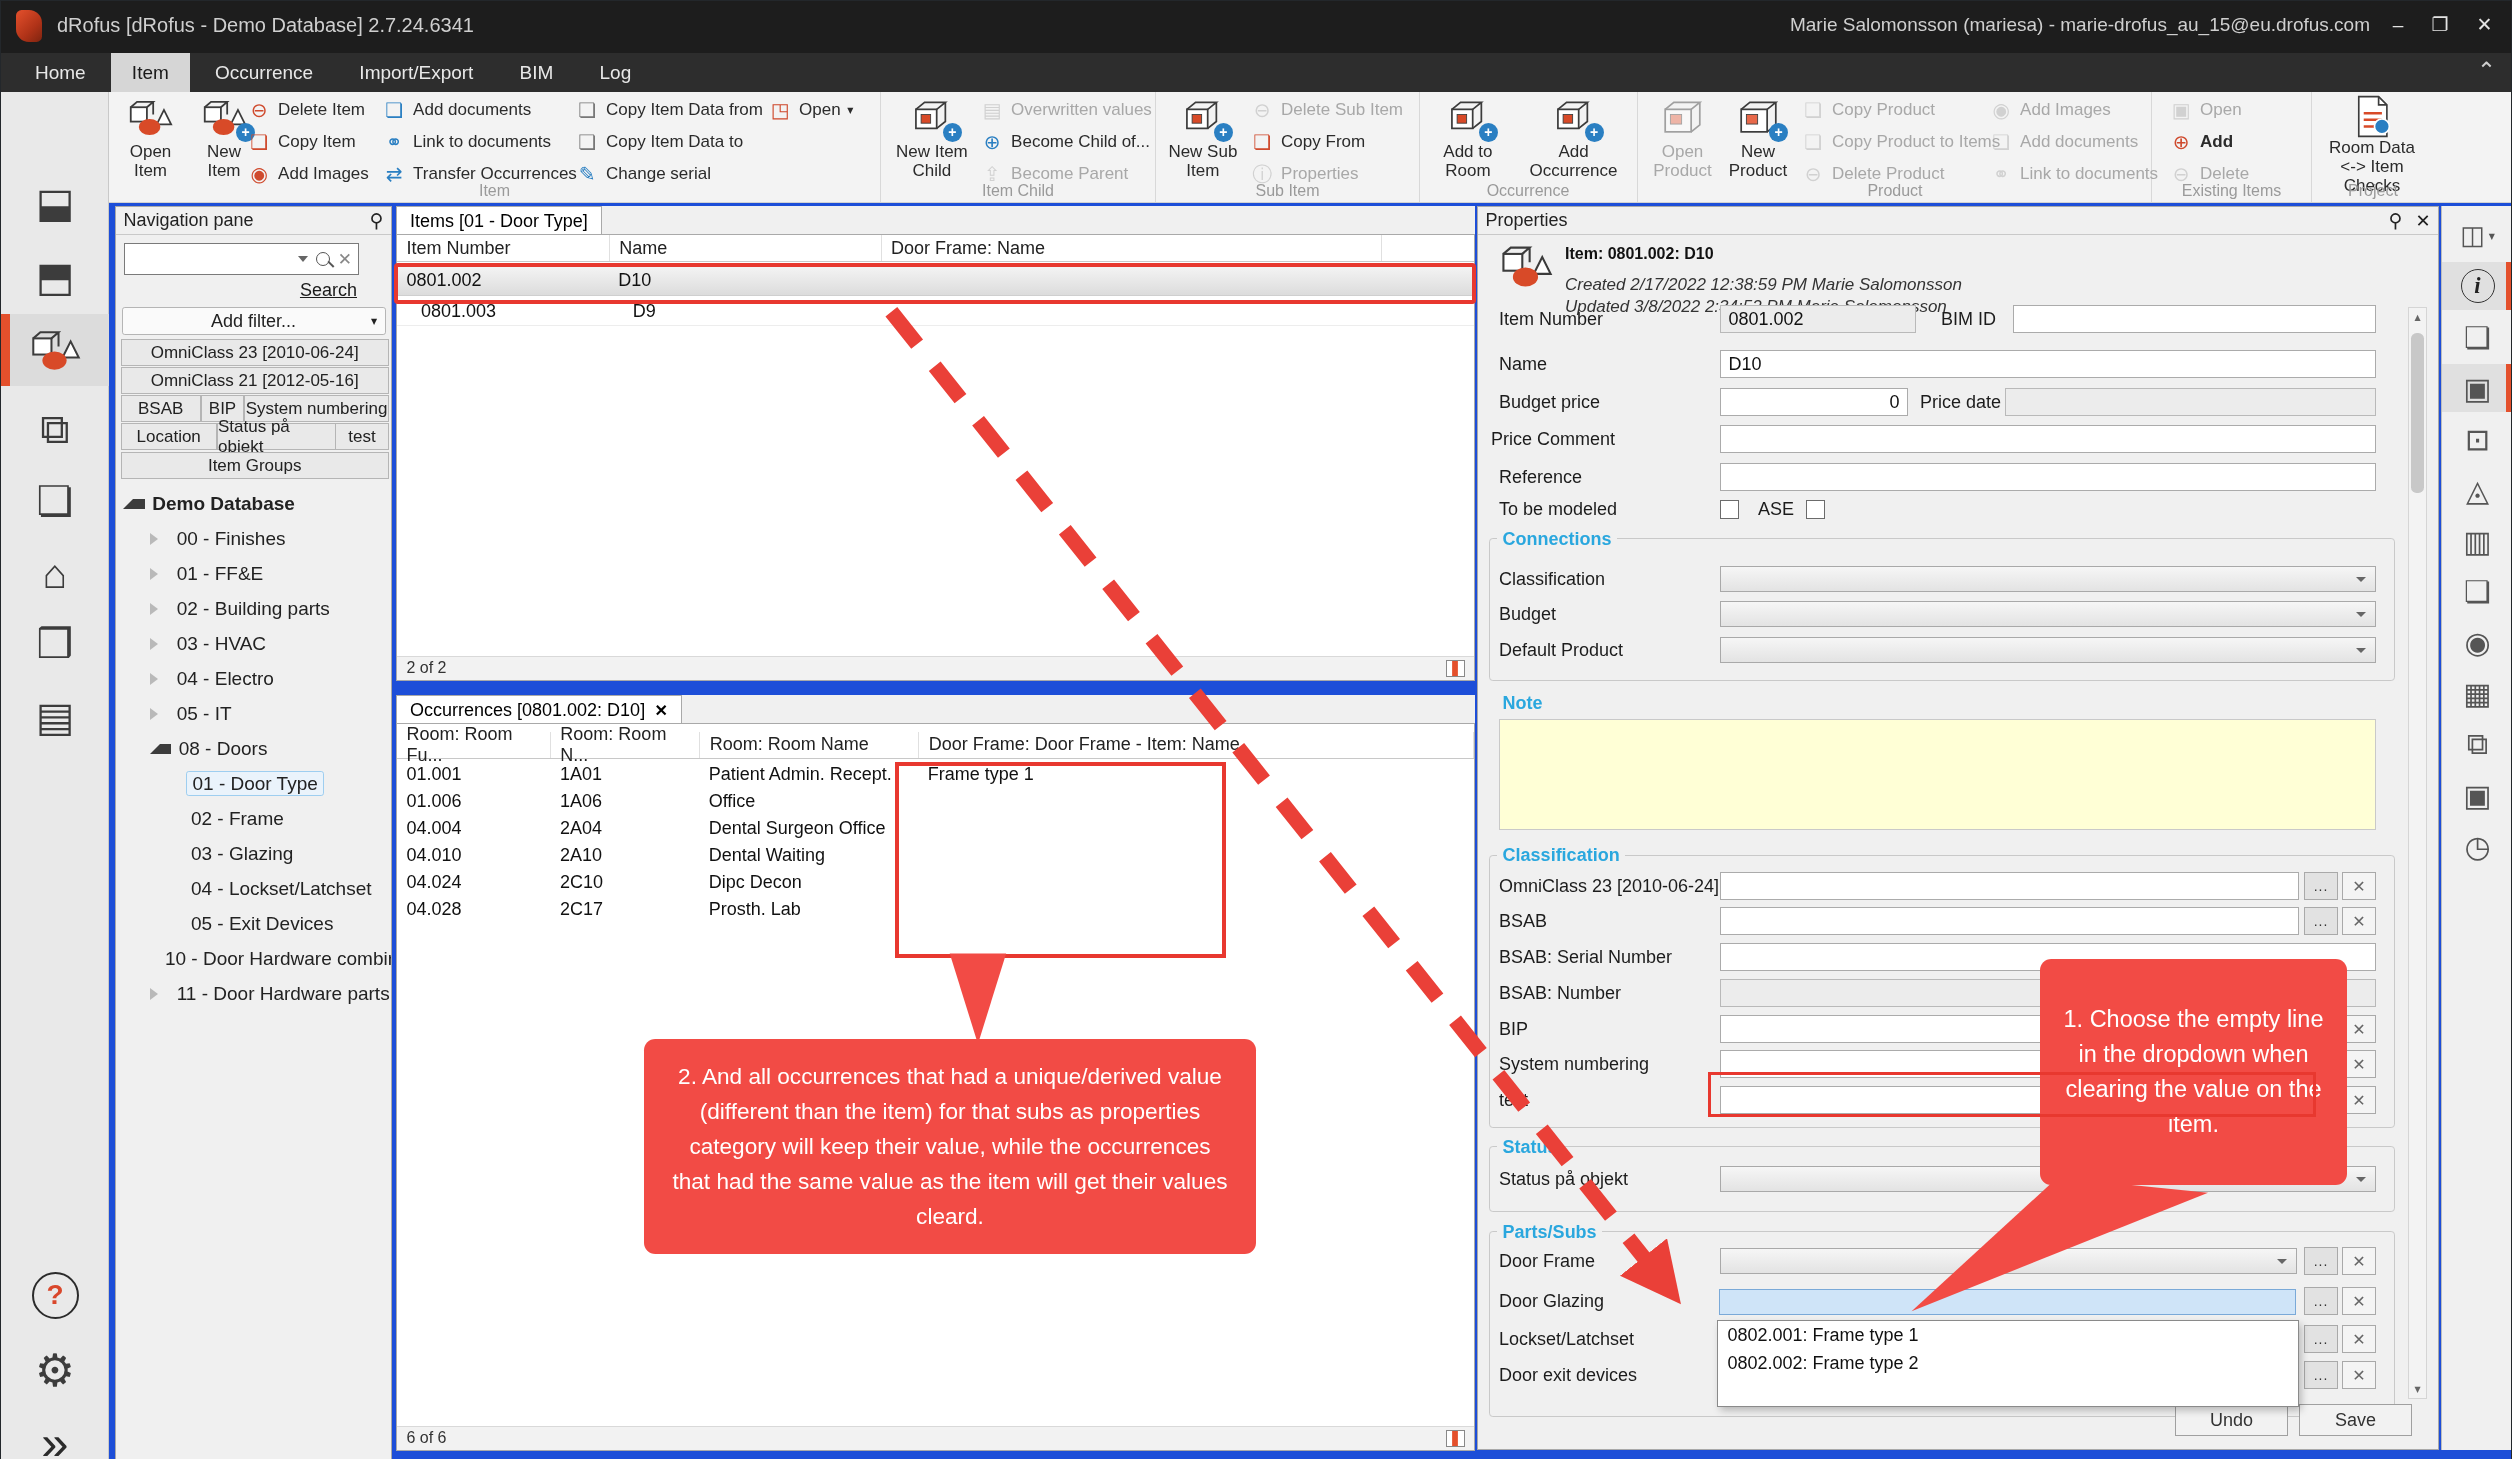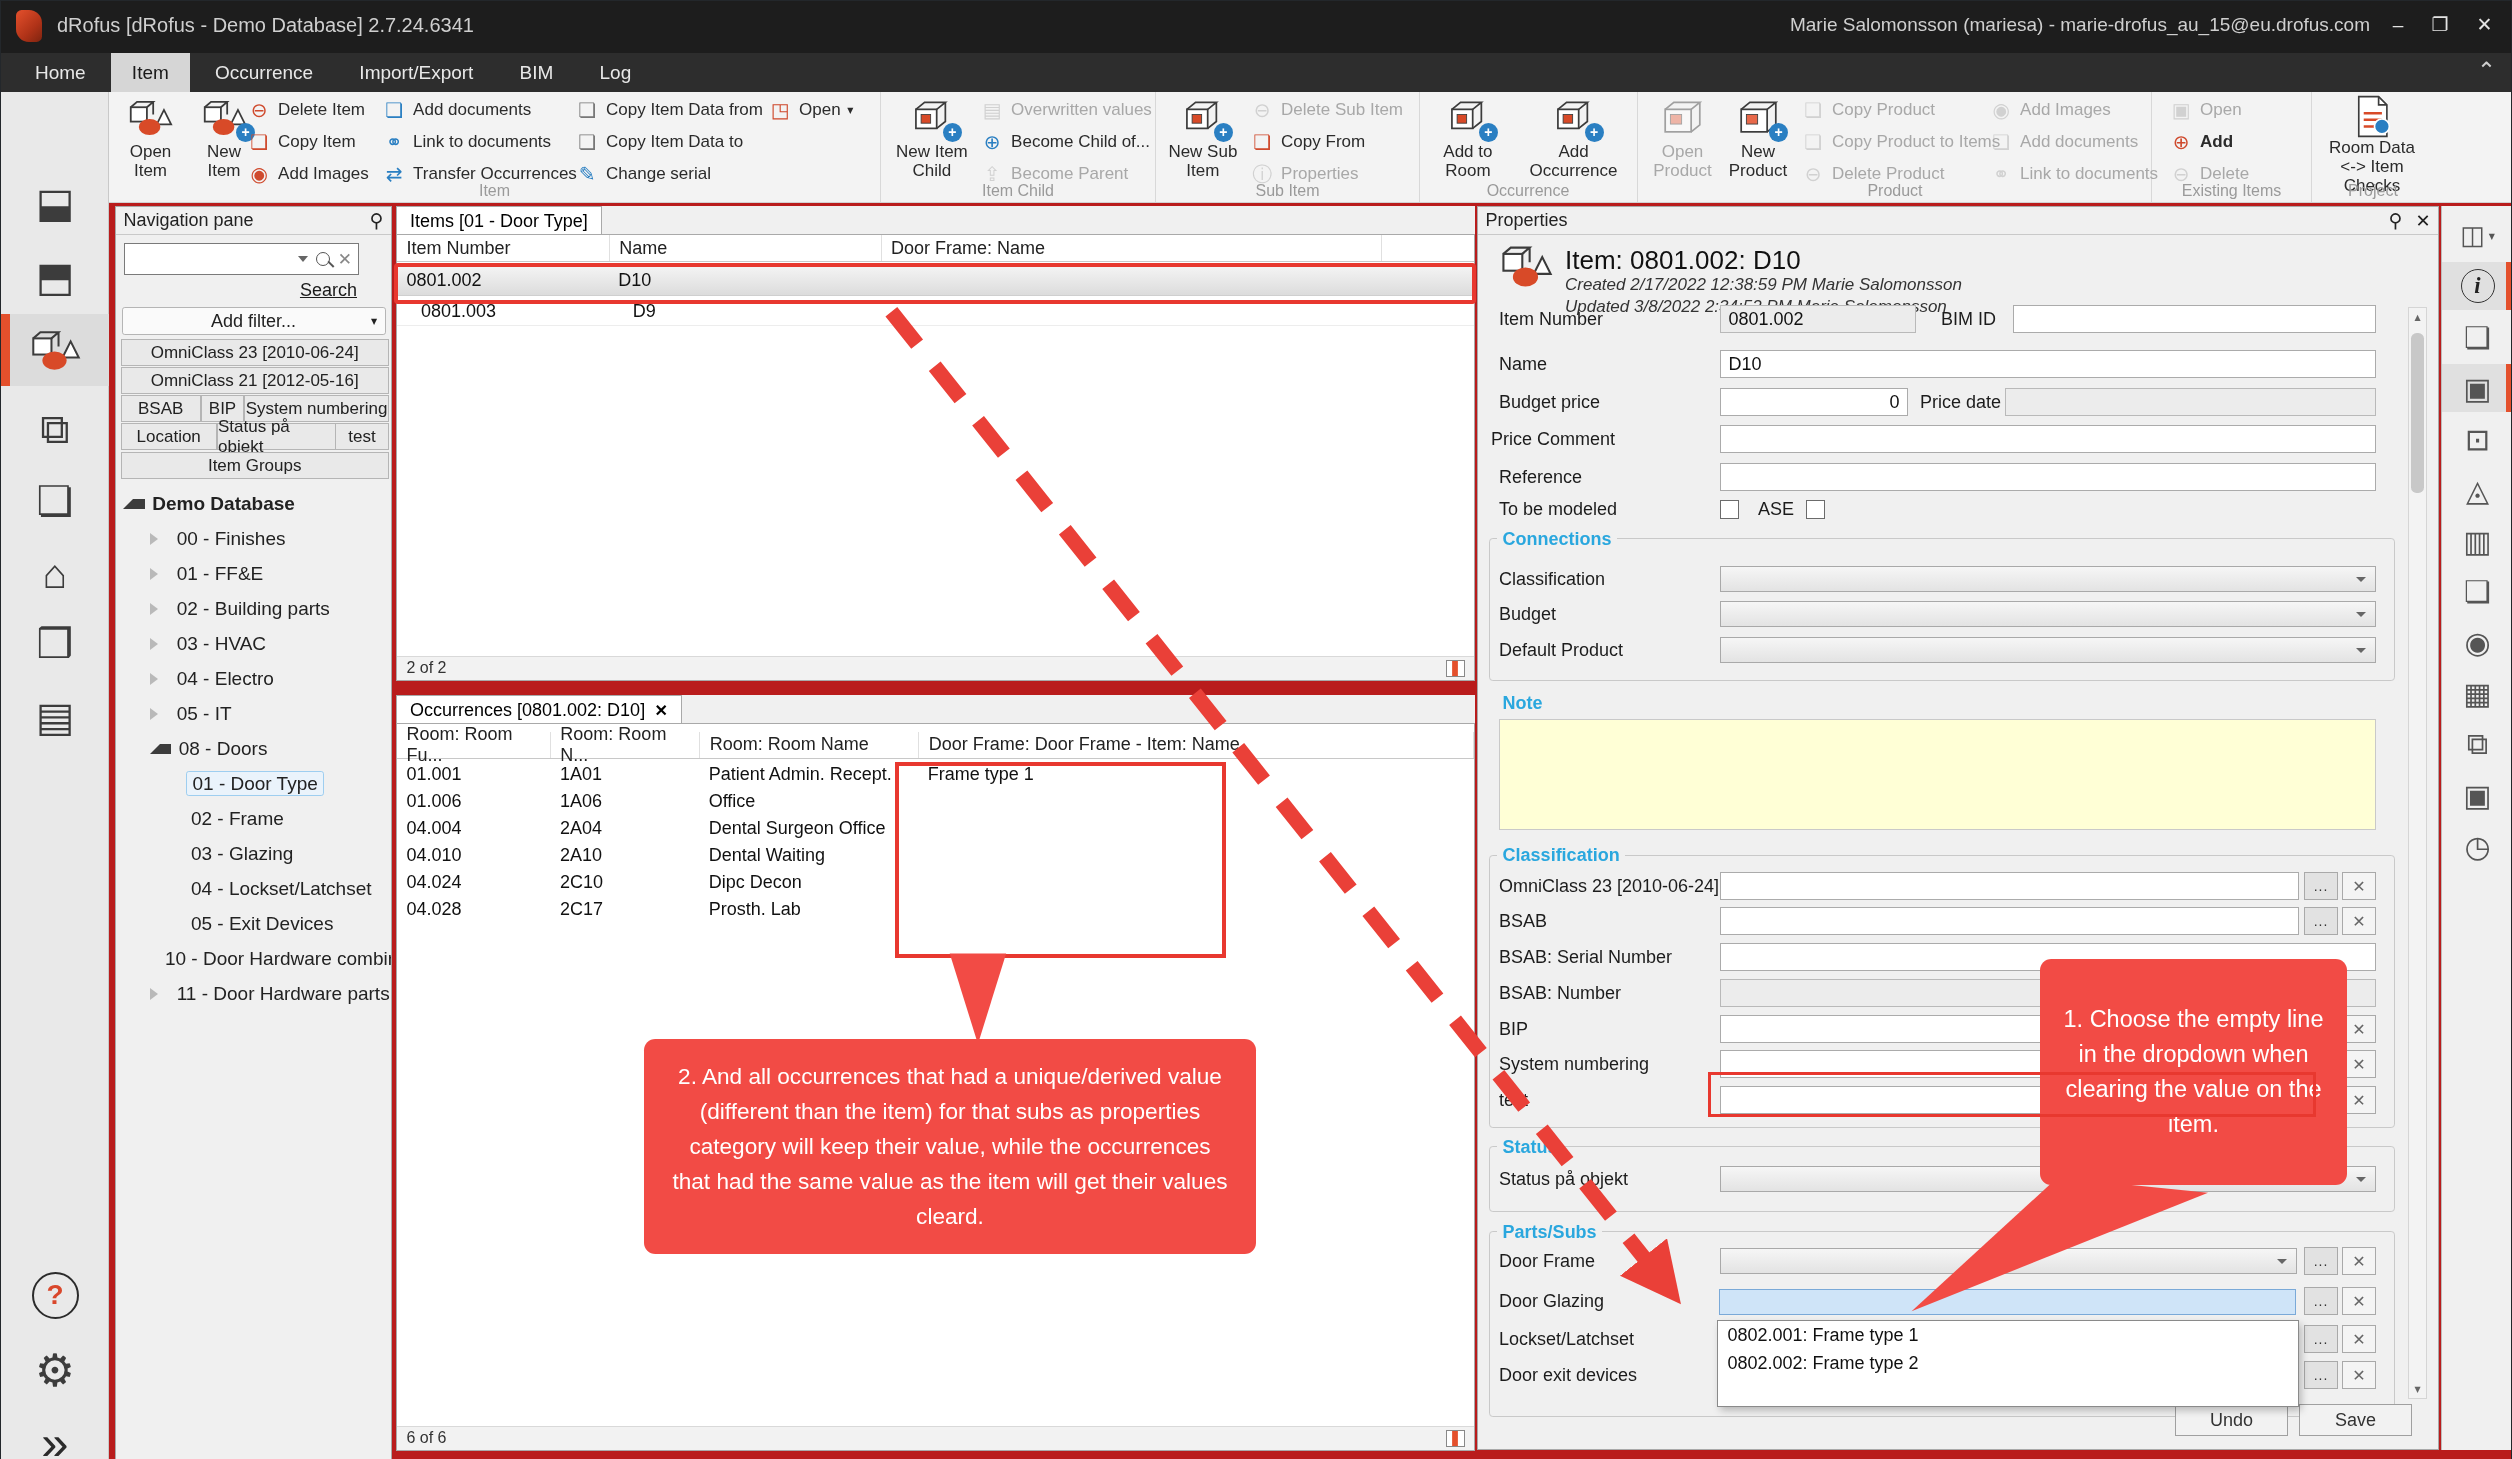"dRofus [dRofus - Demo Database]" #screen { background: #b91c1c -> #1d4ed8 }
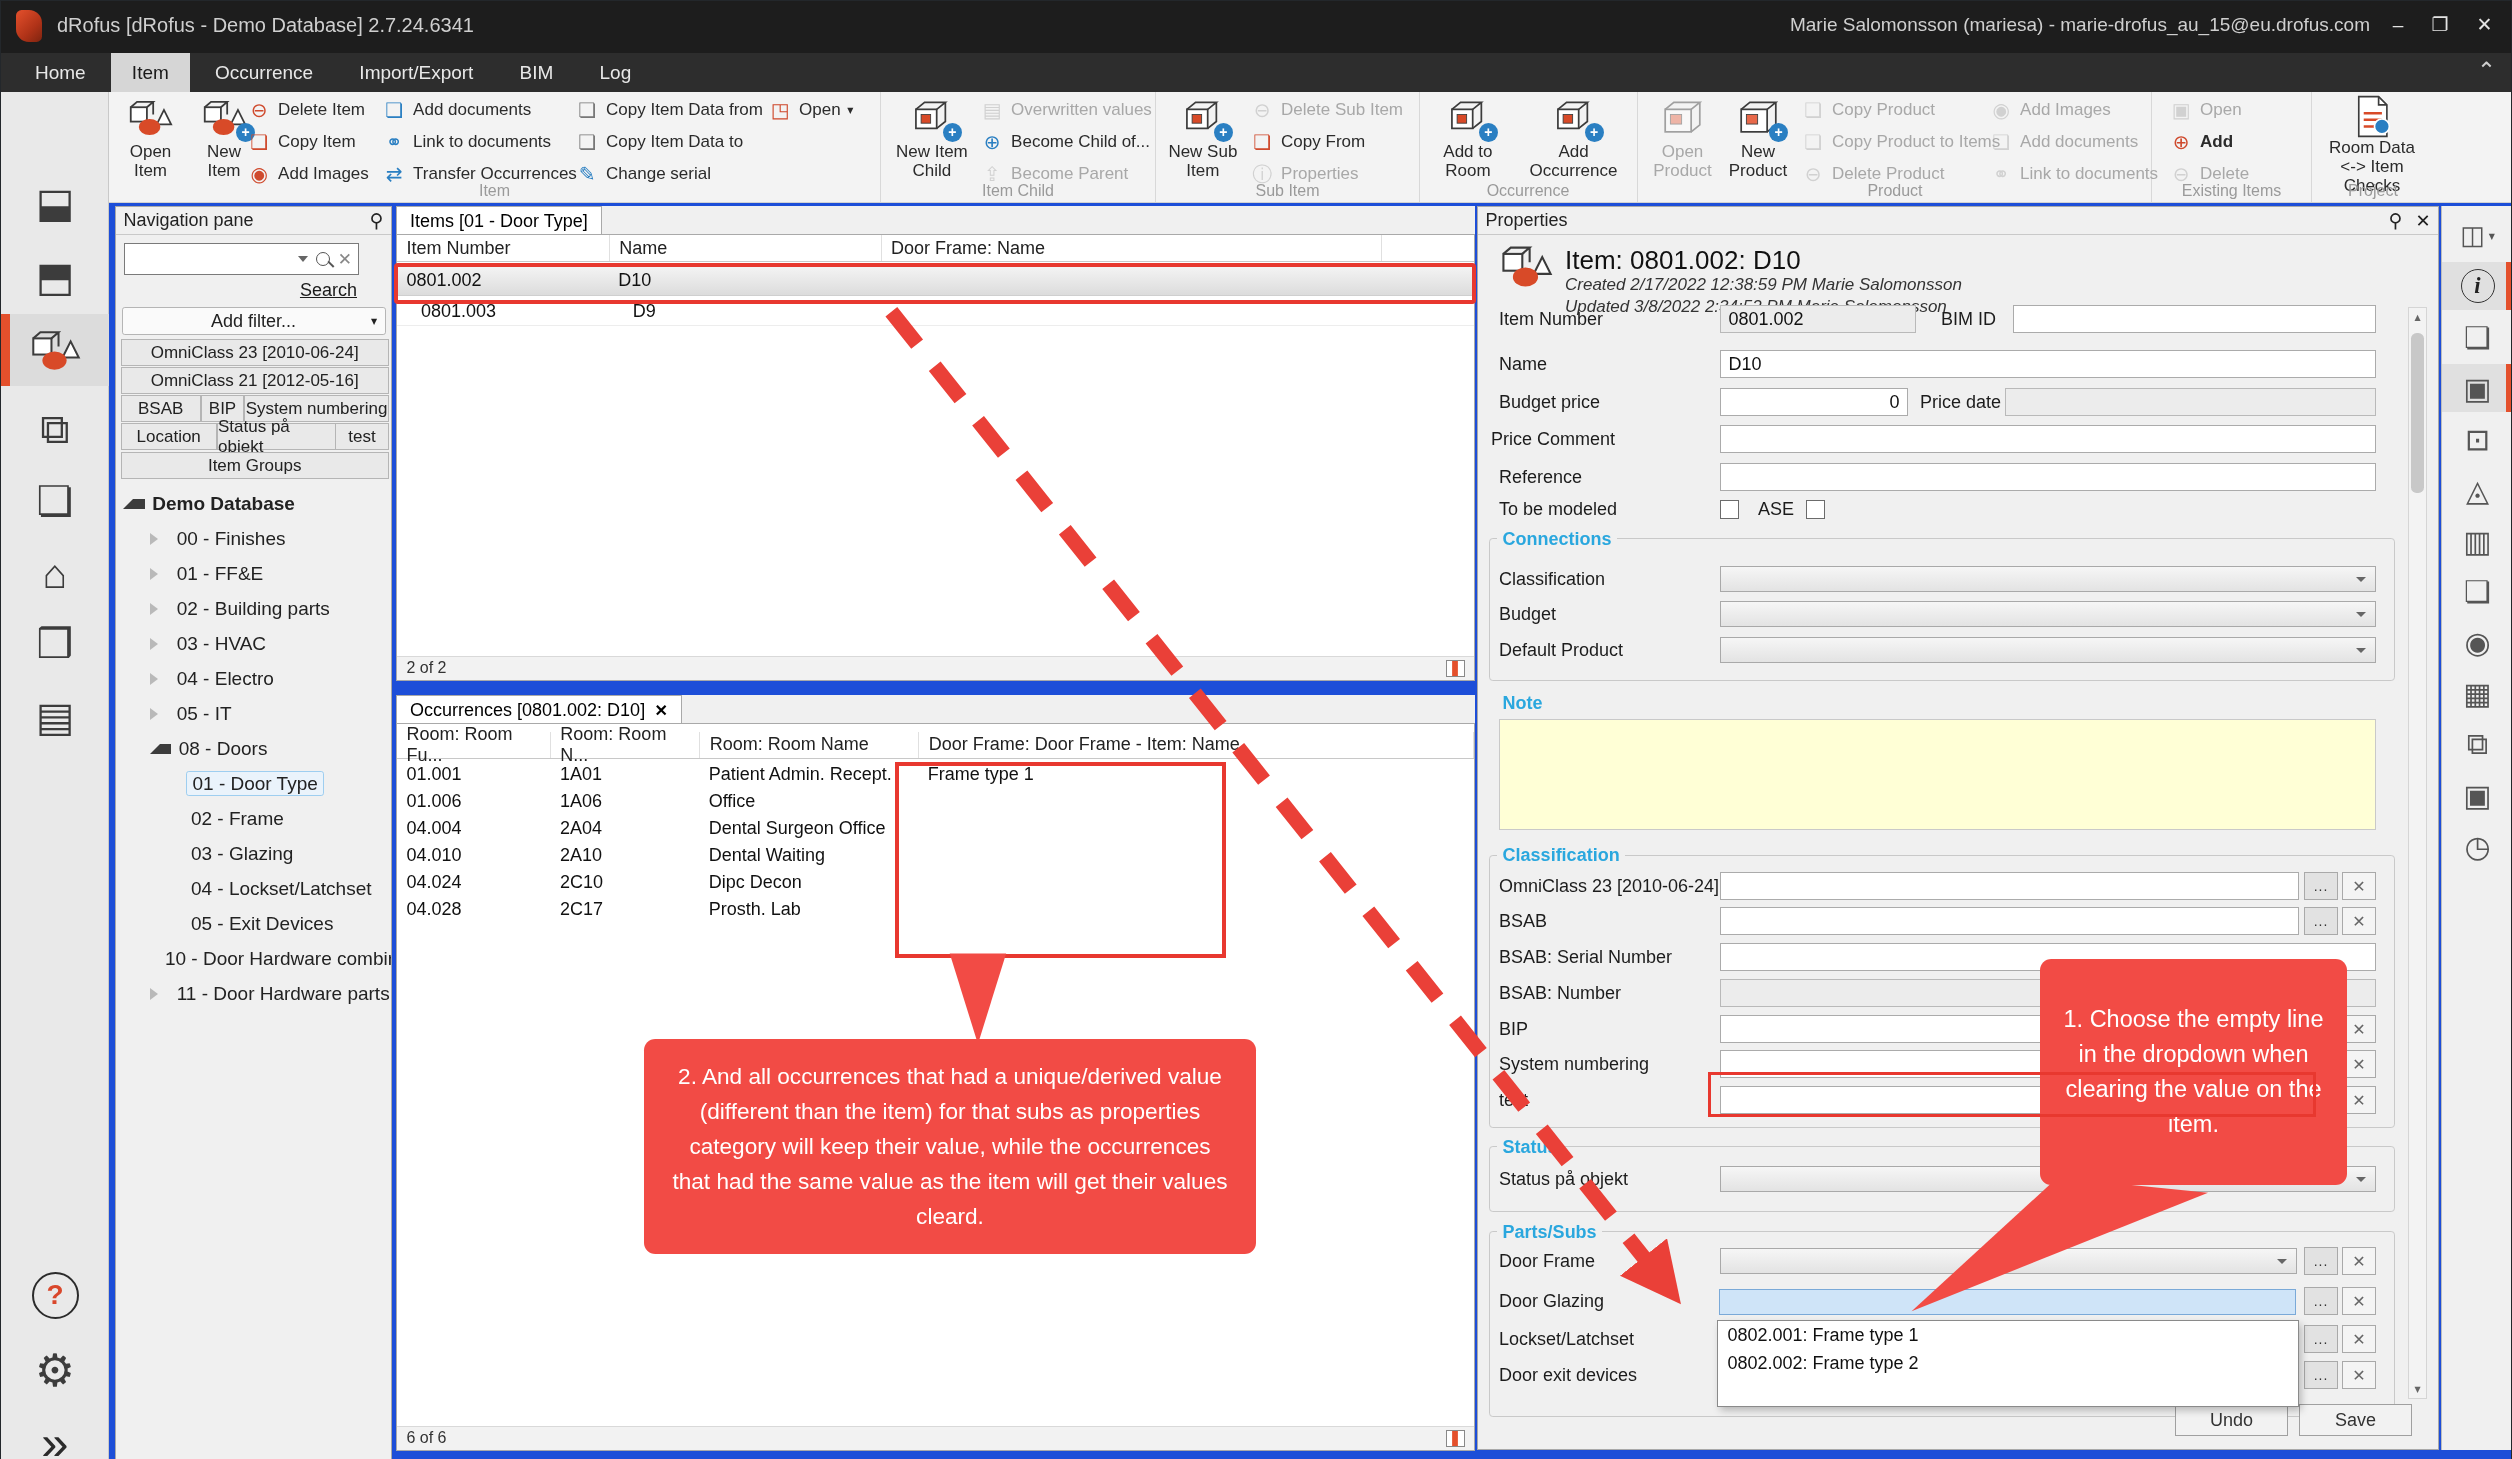"Item: 0801.002: D10" div.f { font-size: 26px -> 16px; font-weight: normal -> bold }
